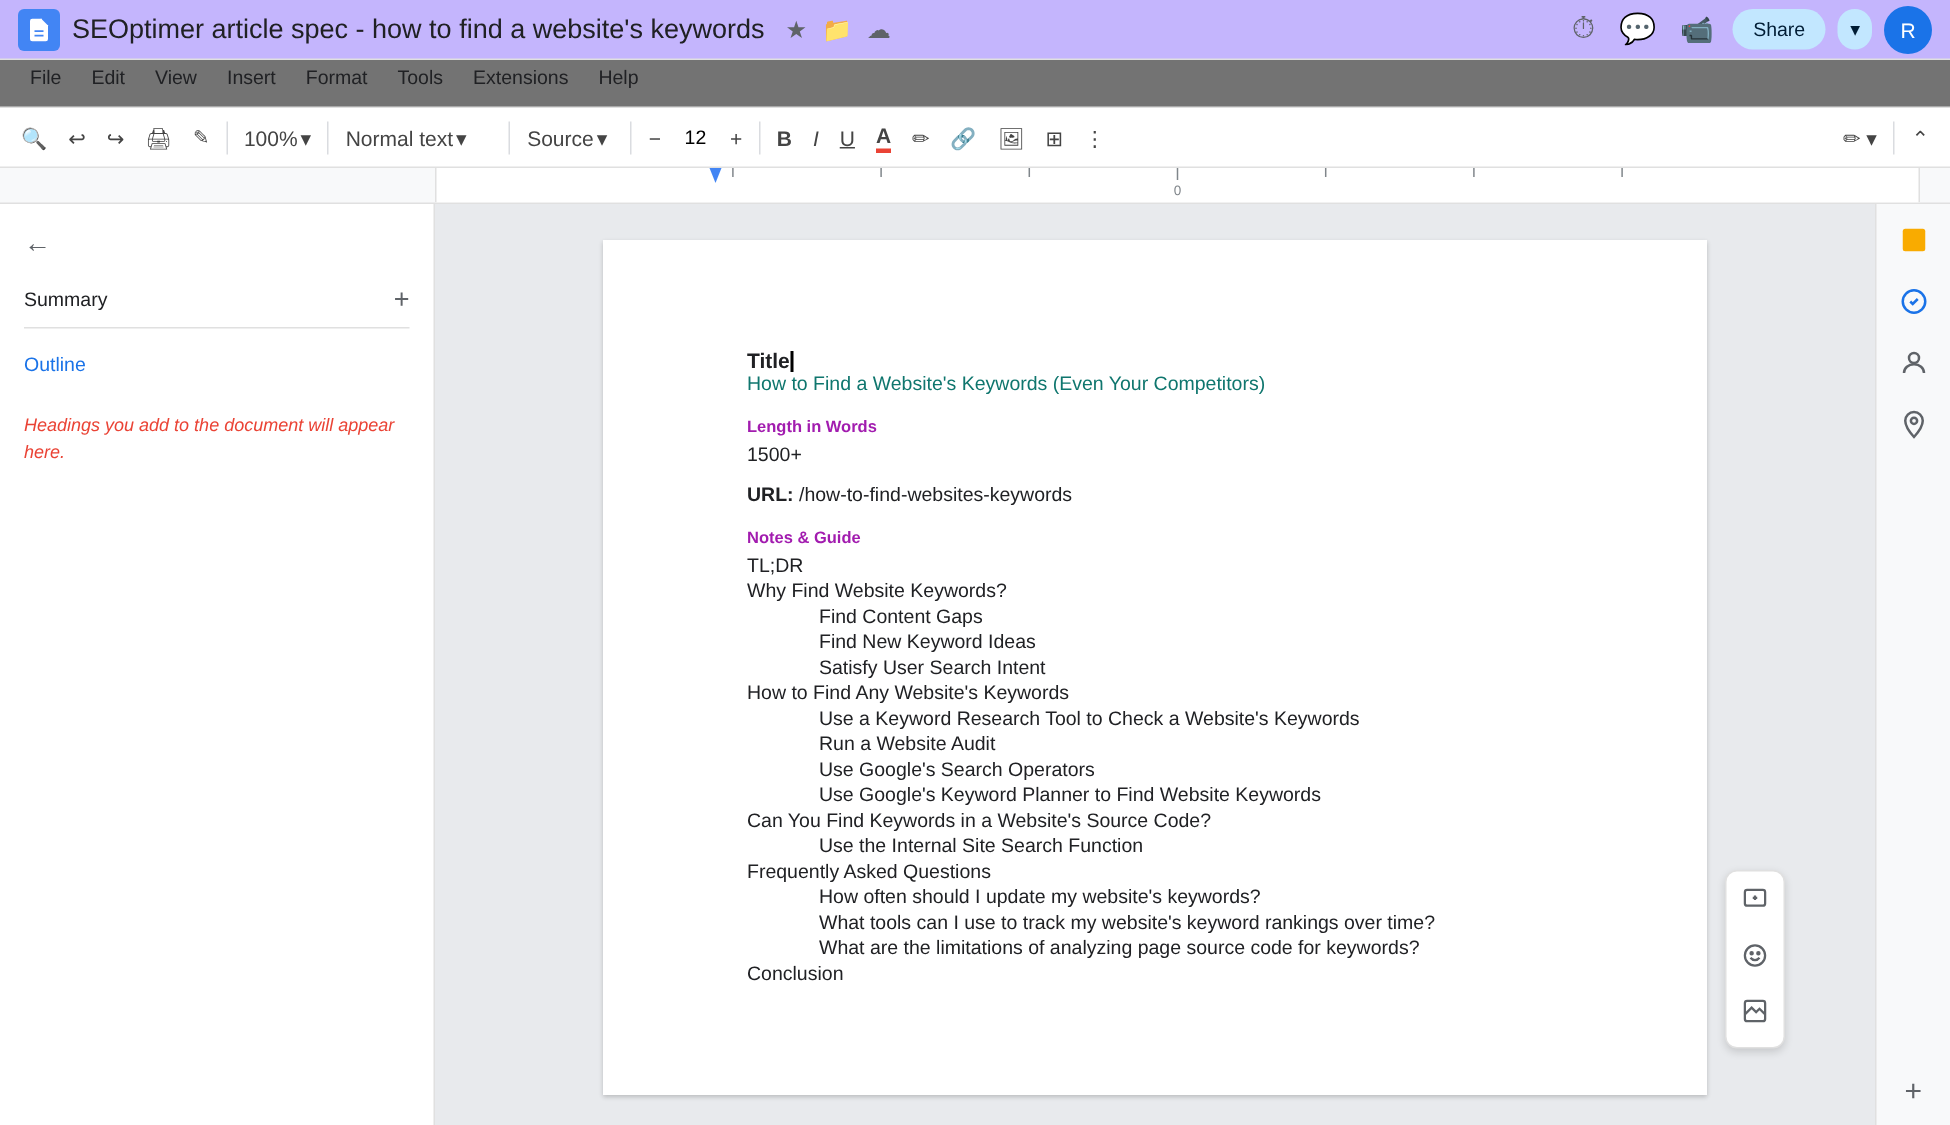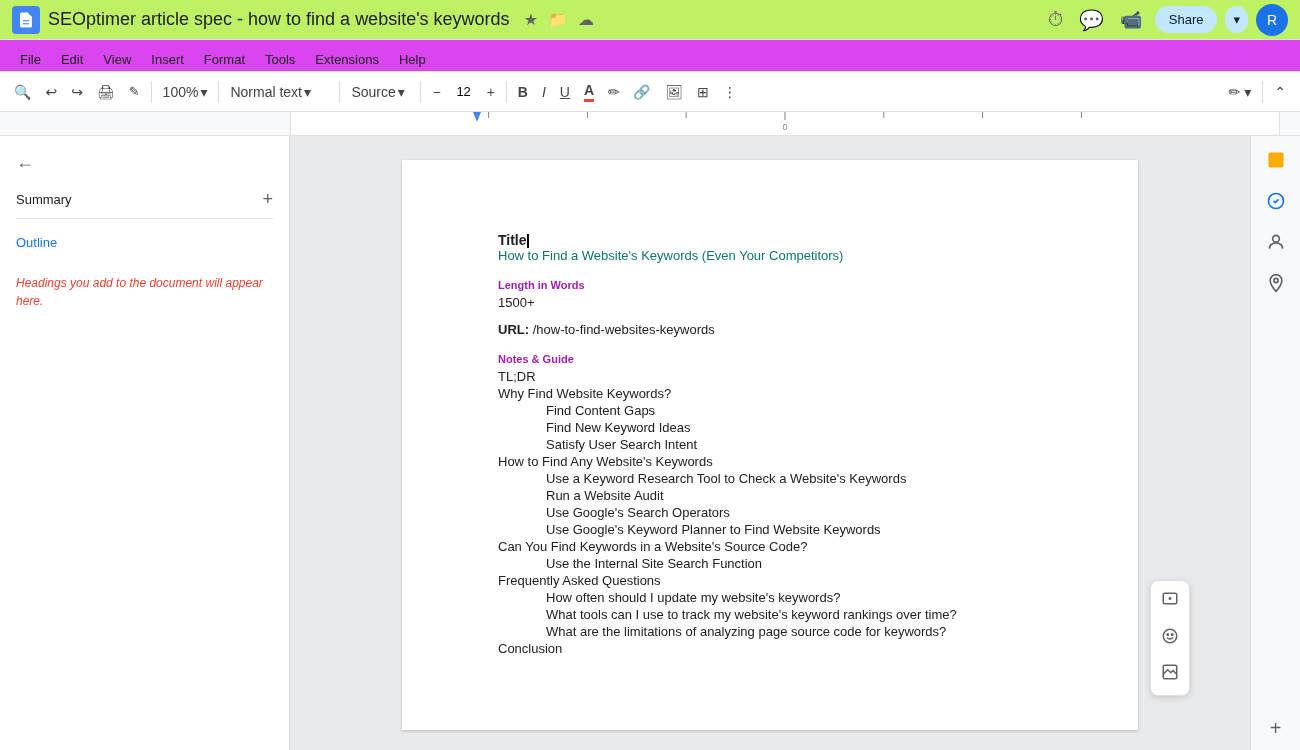"SEOptimer article spec - how" .title-bar { background: #bef264 -> #c4b5fd }
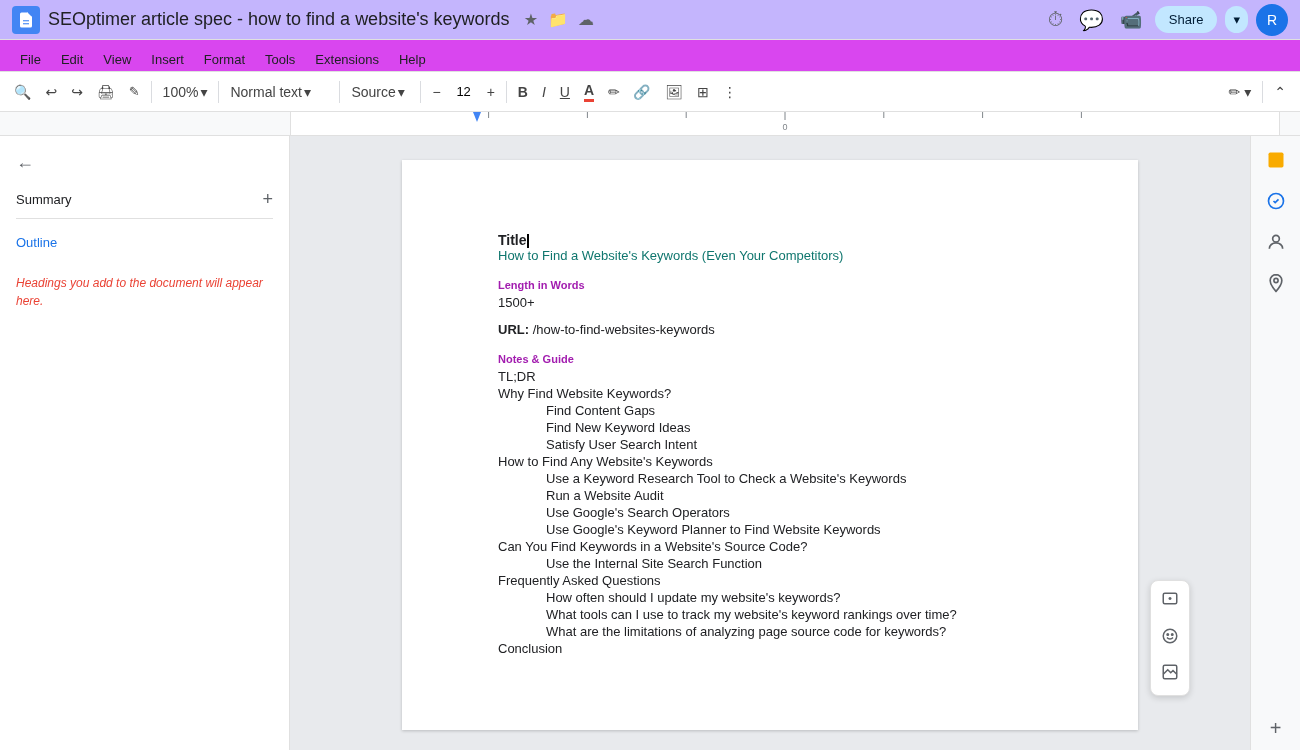"File" .menu-bar { align-items: flex-end -> flex-start; background: #d946ef -> #737373 }
